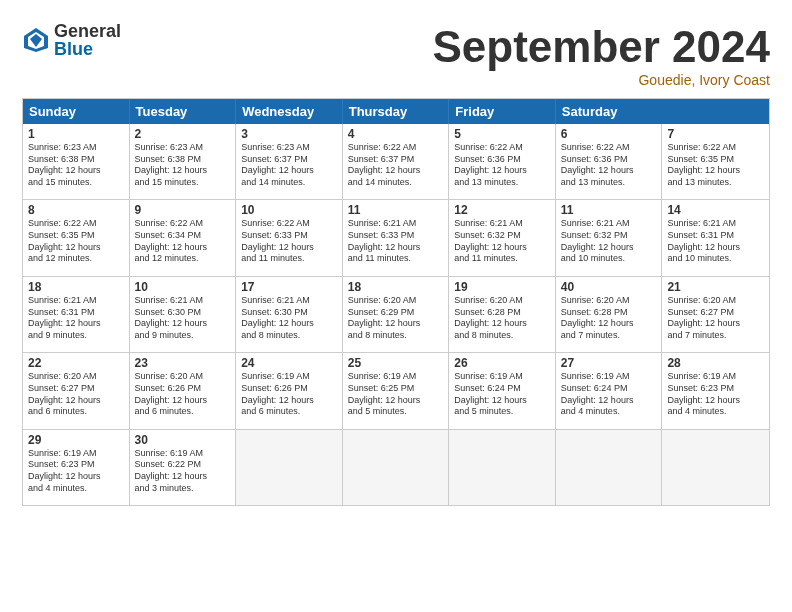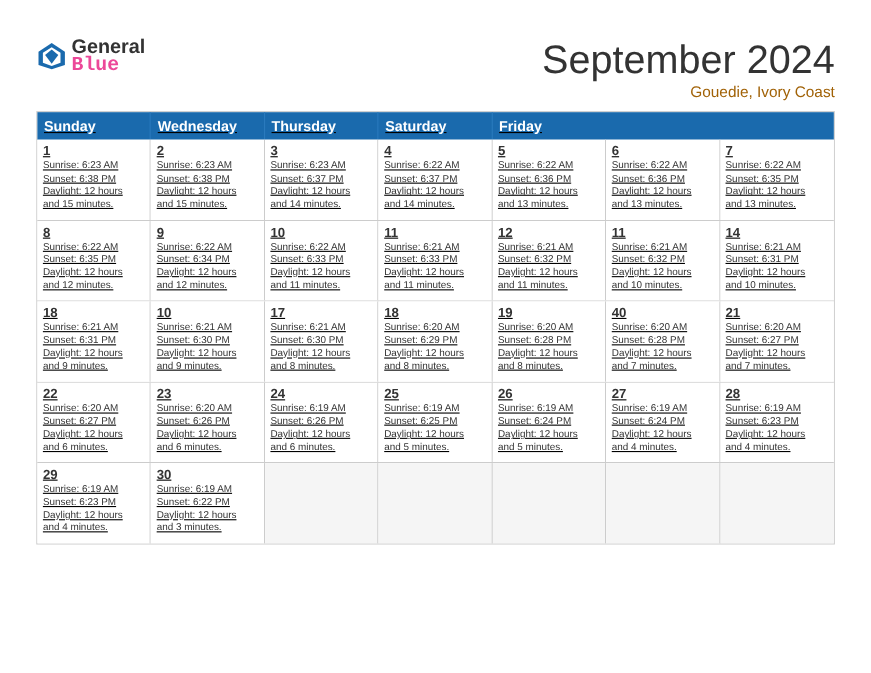"General" .page { padding: 33px -> 22px }
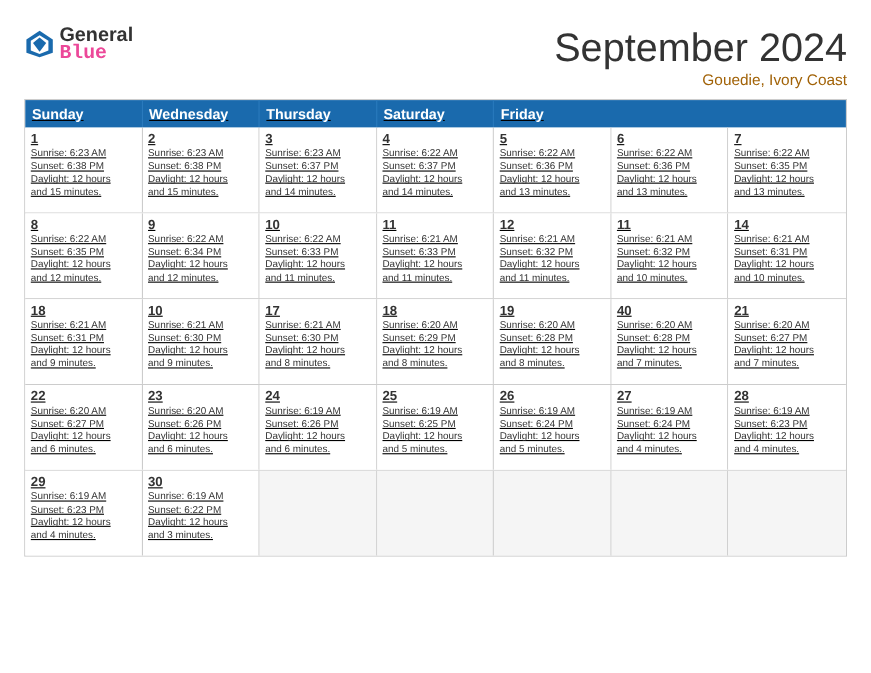"Blue" .logo-blue { color: #ec4899 -> #0369a1; font-family: Liberation Mono, monospace -> none }
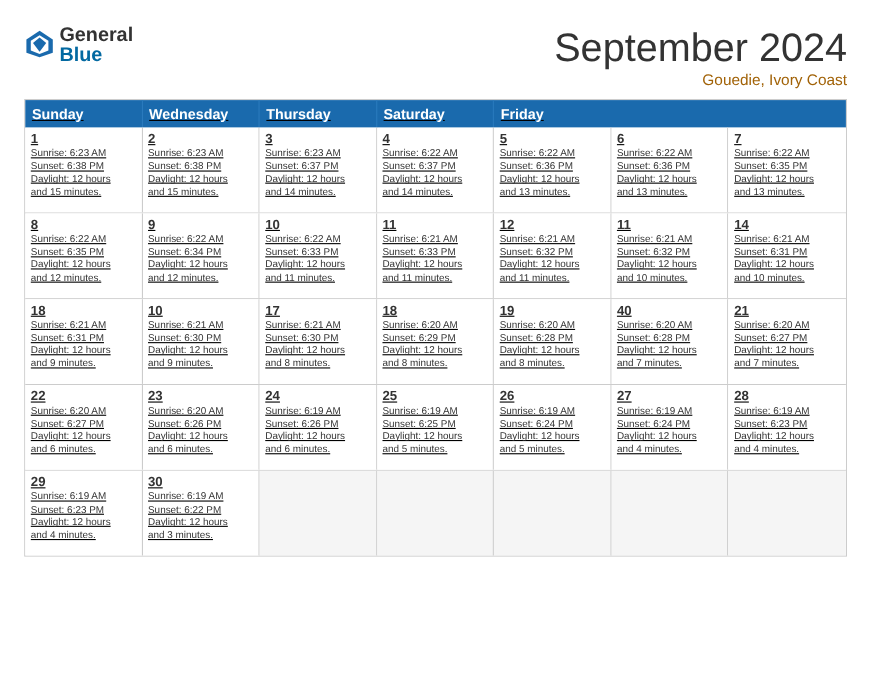"September 2024" .month-title { font-size: 36px -> 44px; font-weight: normal -> bold }
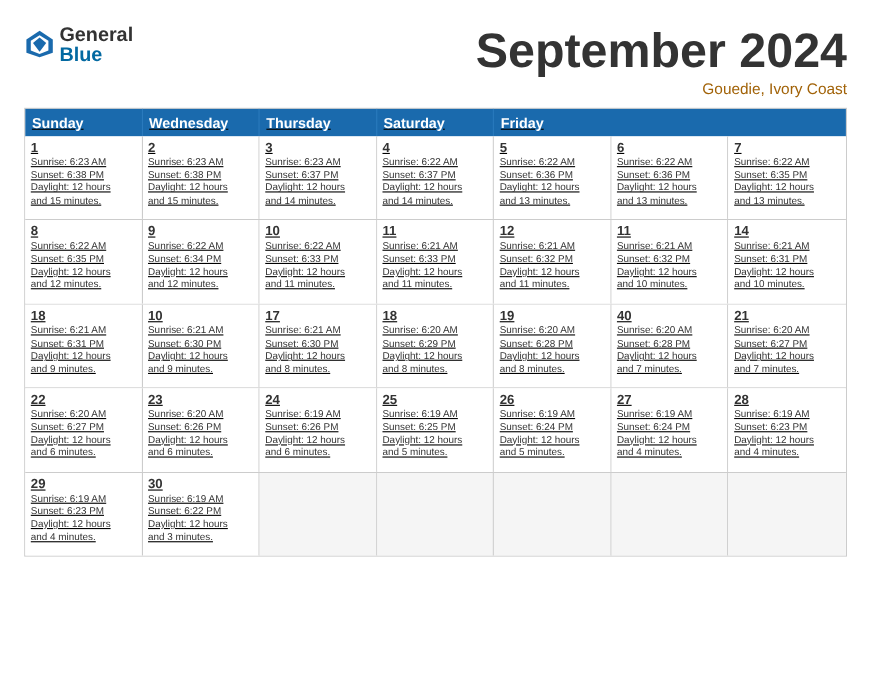"Sunday" .calendar { text-decoration: underline -> none }
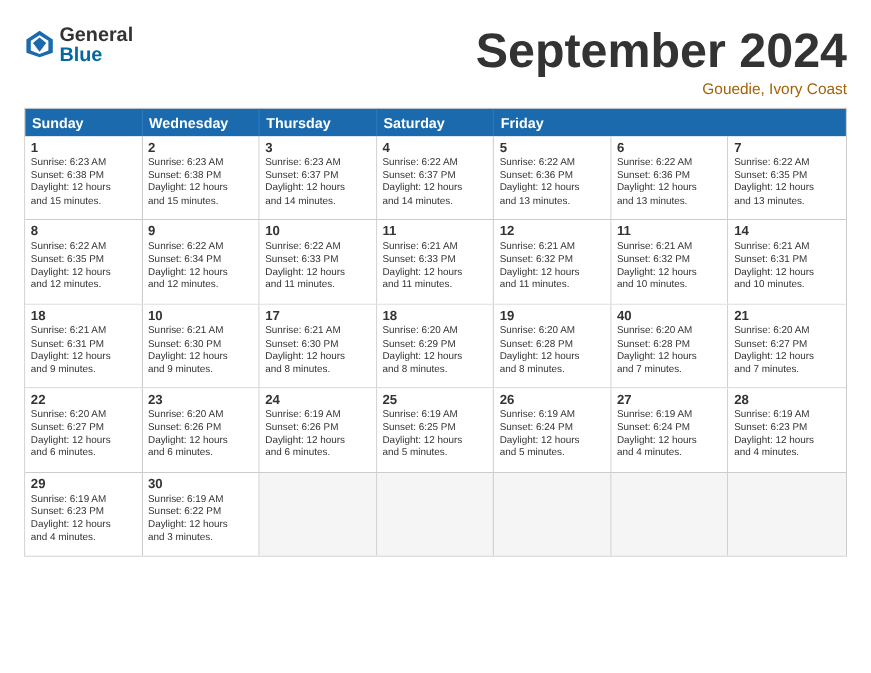"Tuesday" div.cal-header-cell { html: none -> <div>Tuesday</div> }
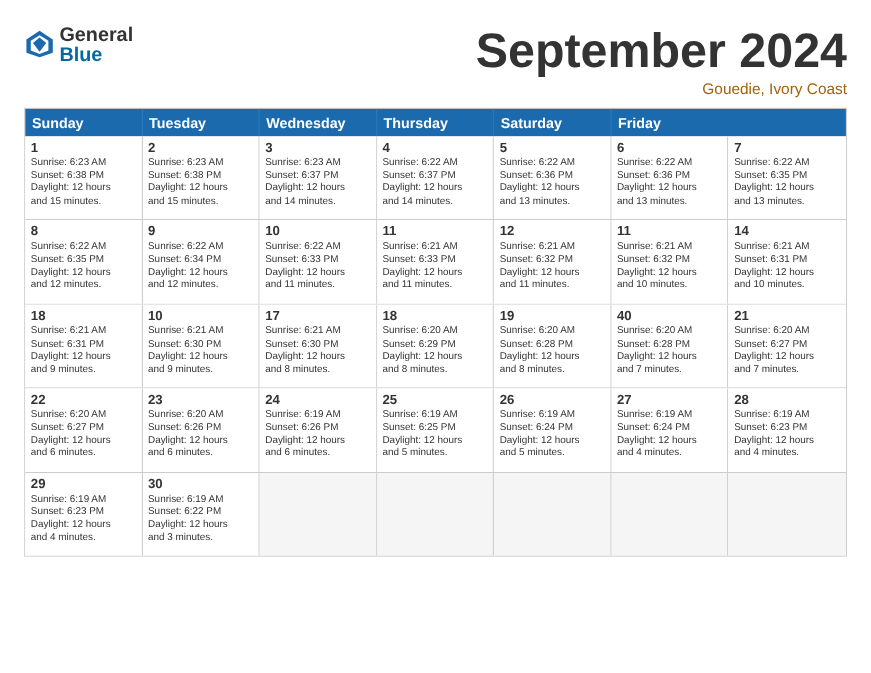"Saturday" div.cal-header-cell { order: before "Friday" -> after "Friday" }
